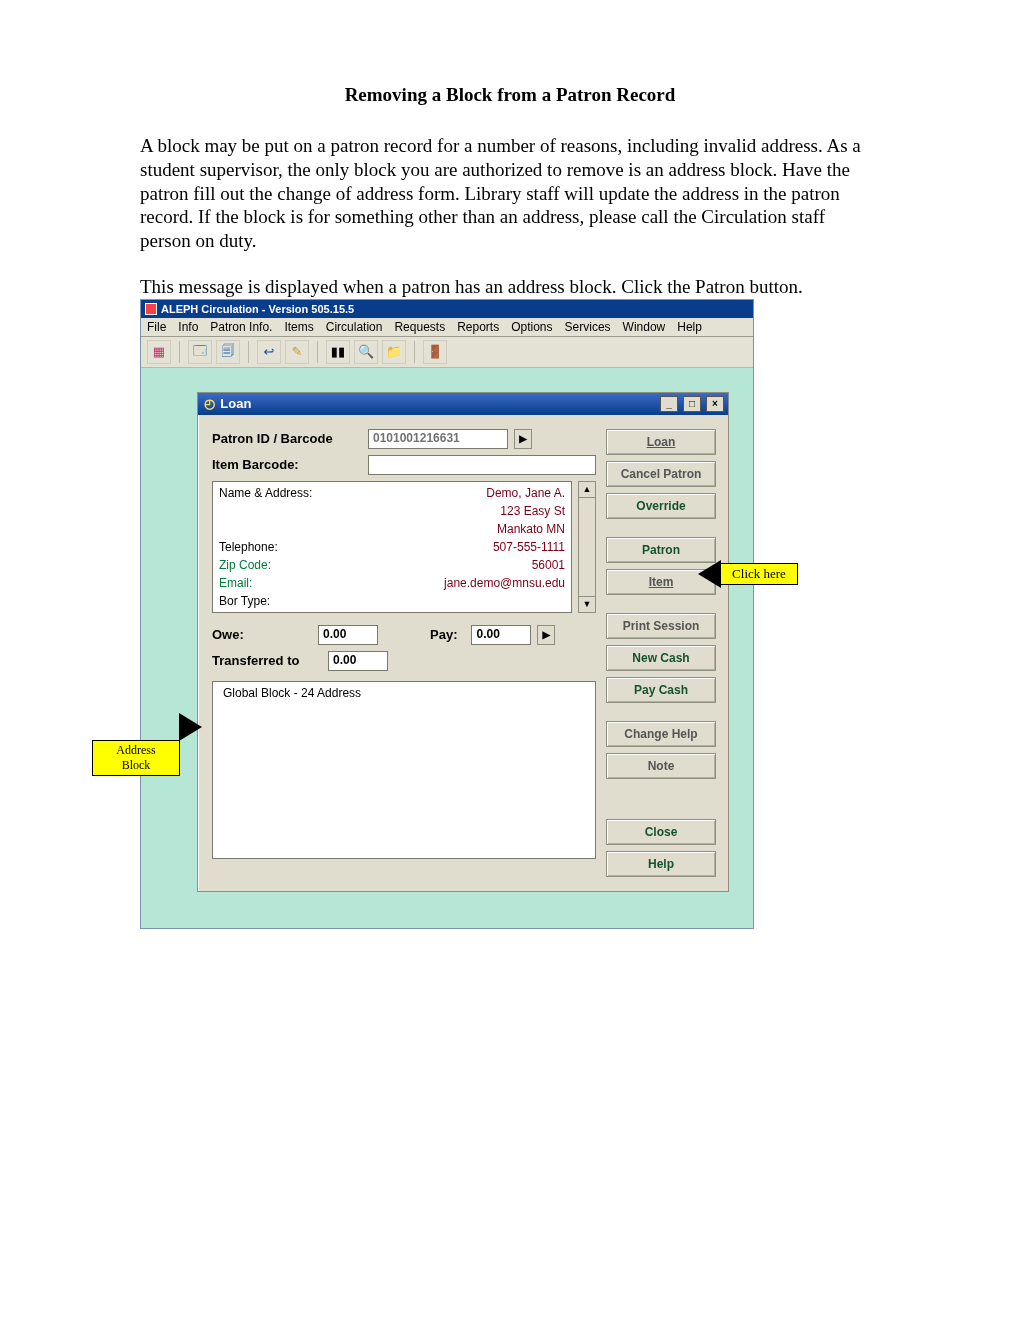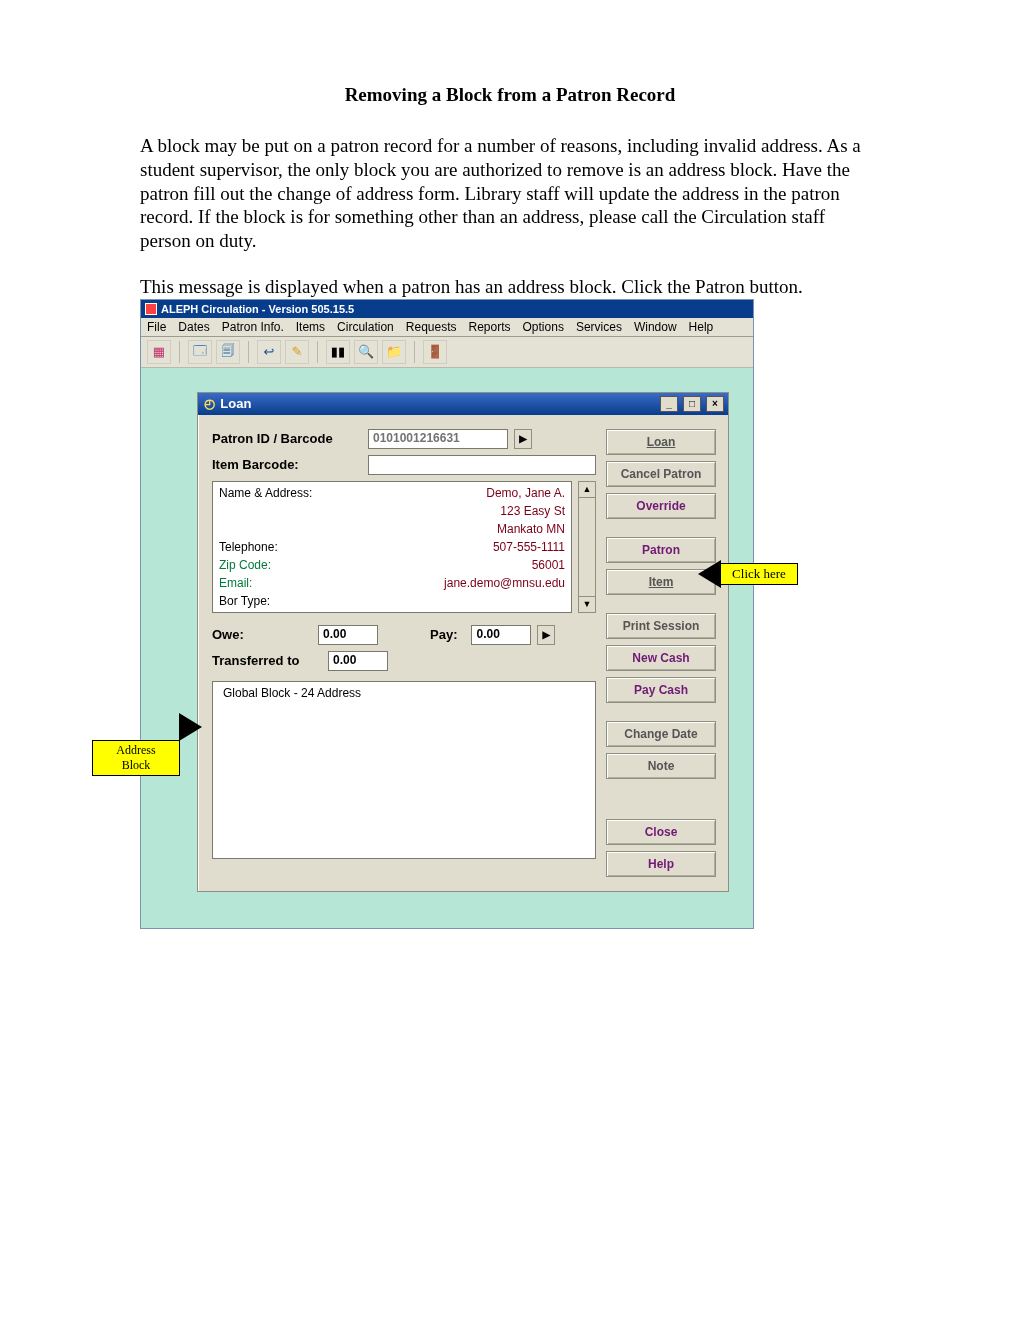"Dates" span { text: Dates -> Info }
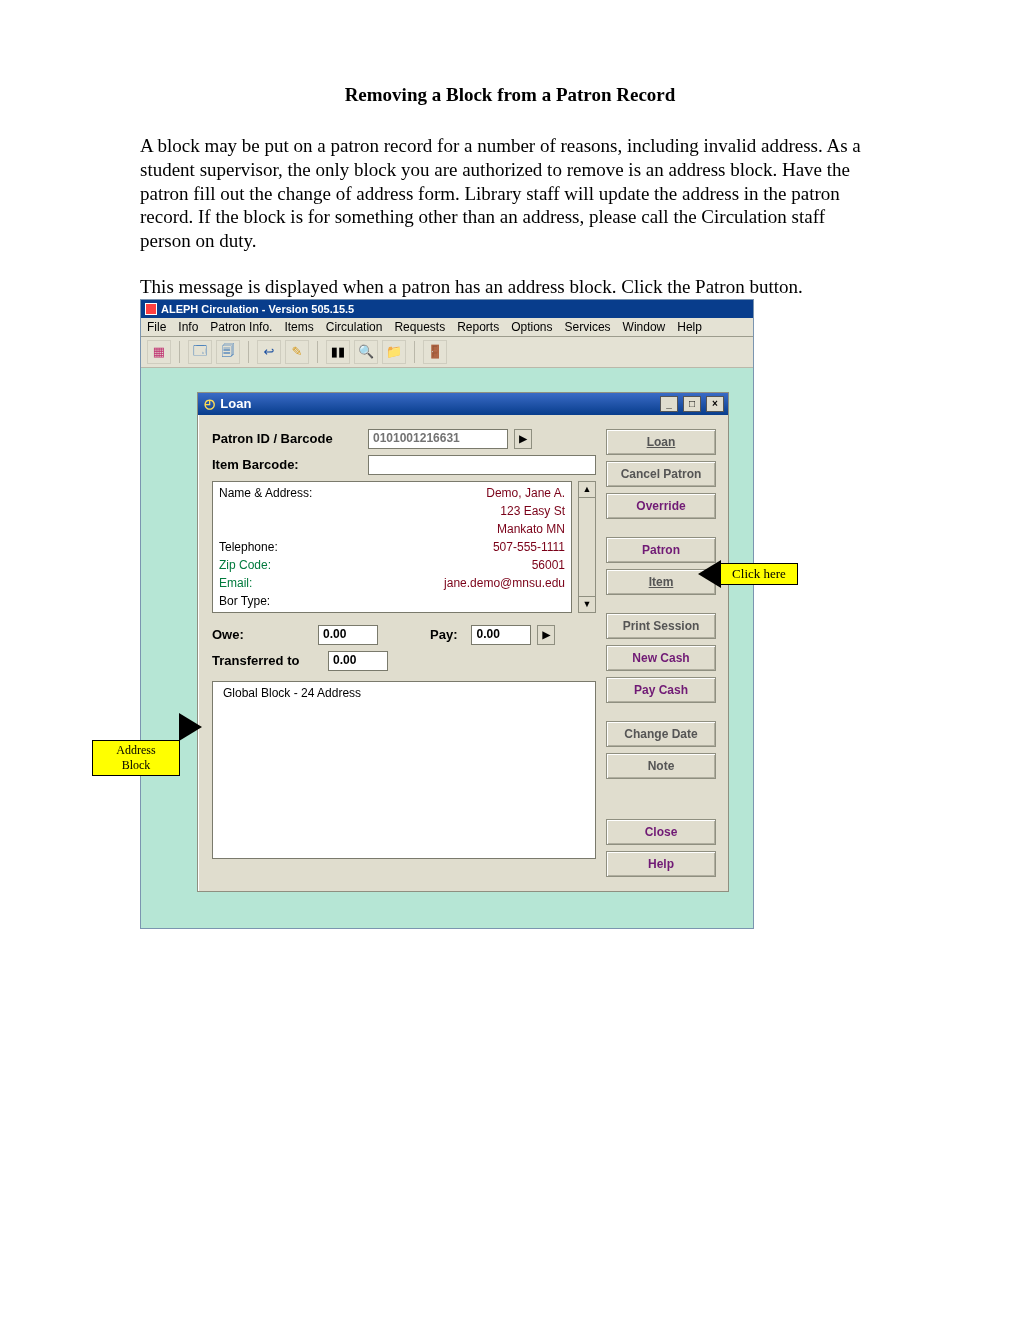"Override" .sidebtn.active { color: #701a75 -> #14532d }
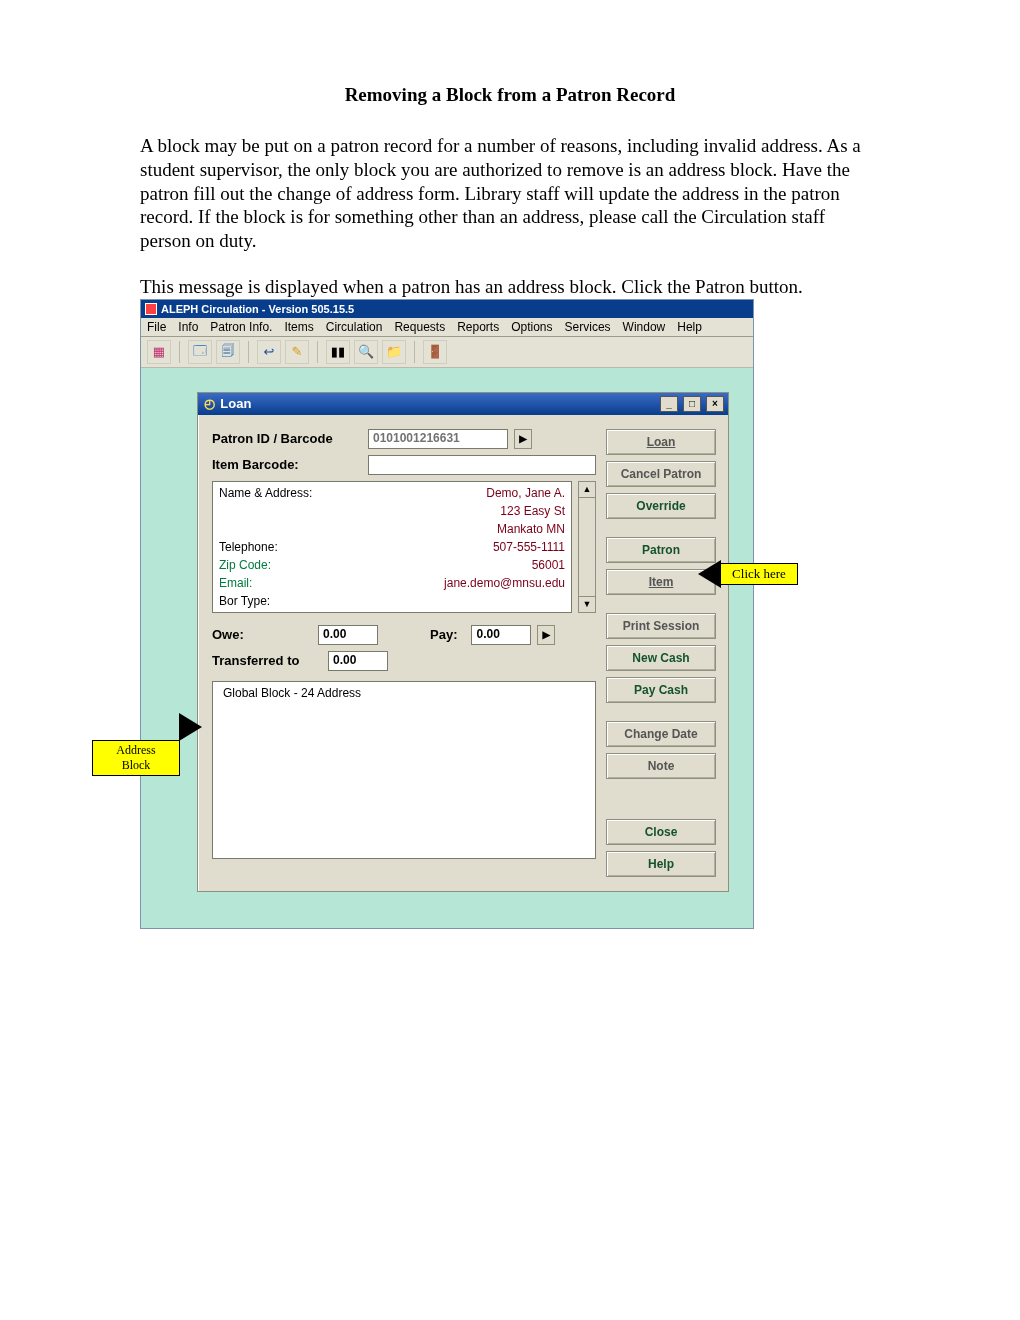"Change Date" span { text: Date -> Help }
